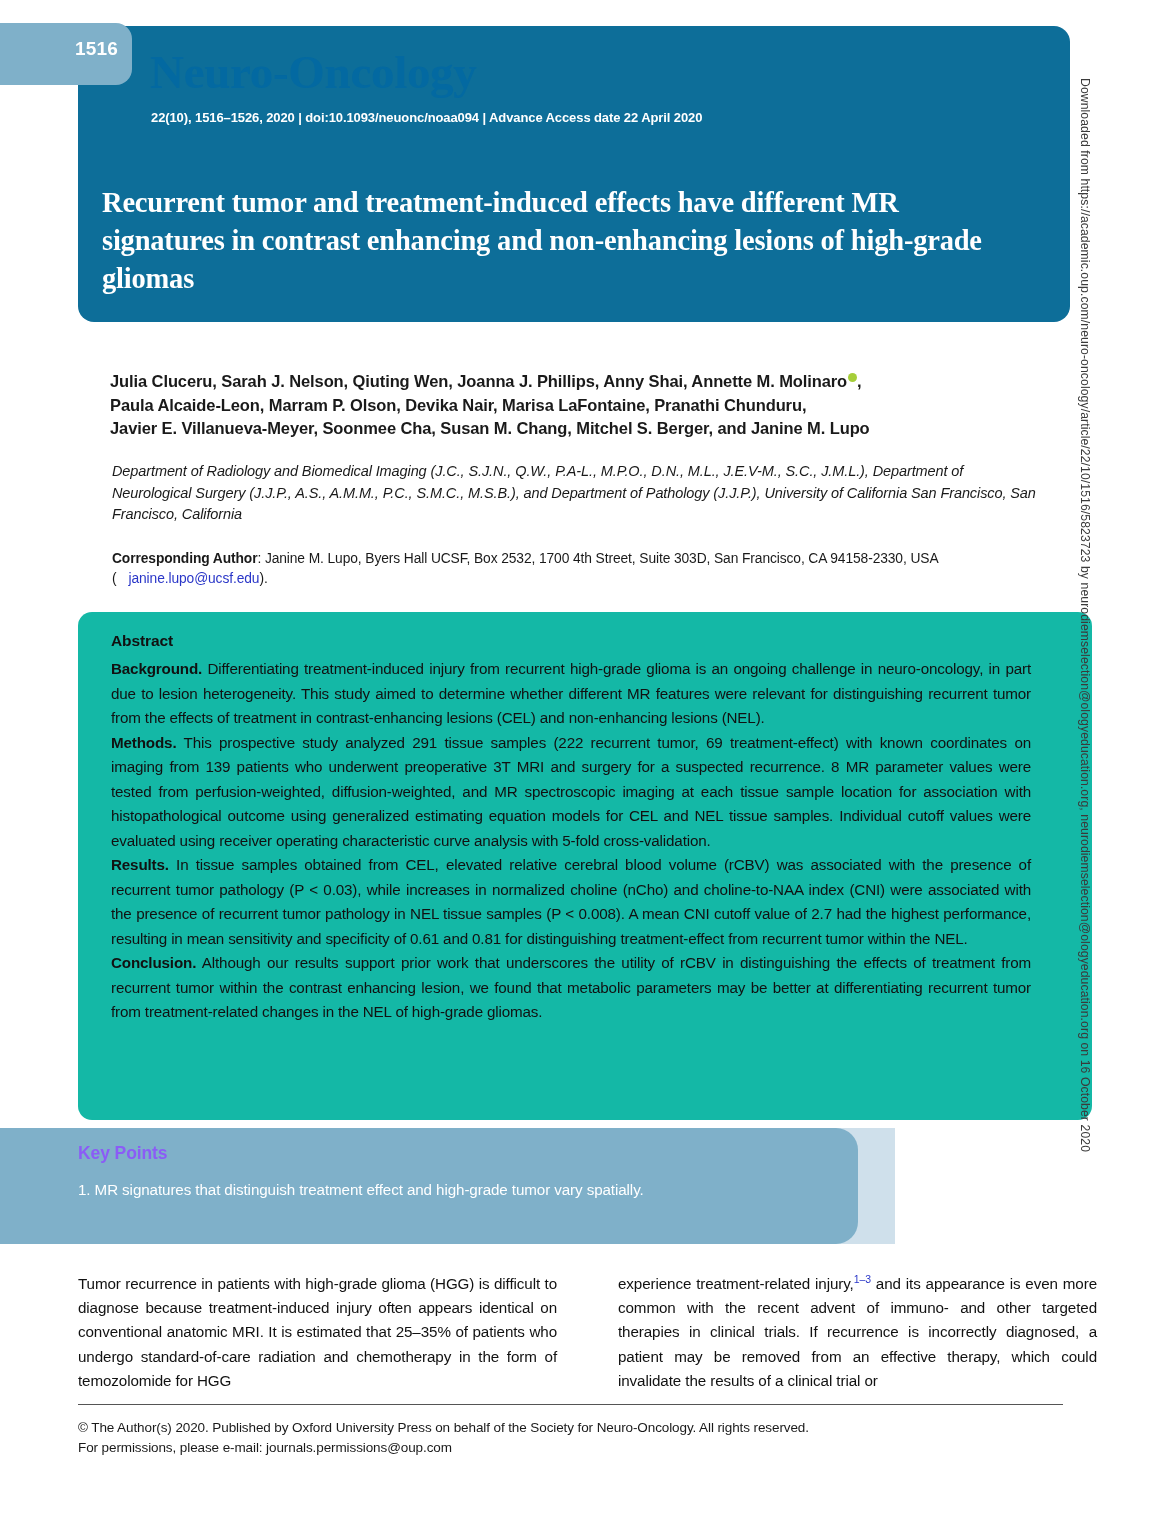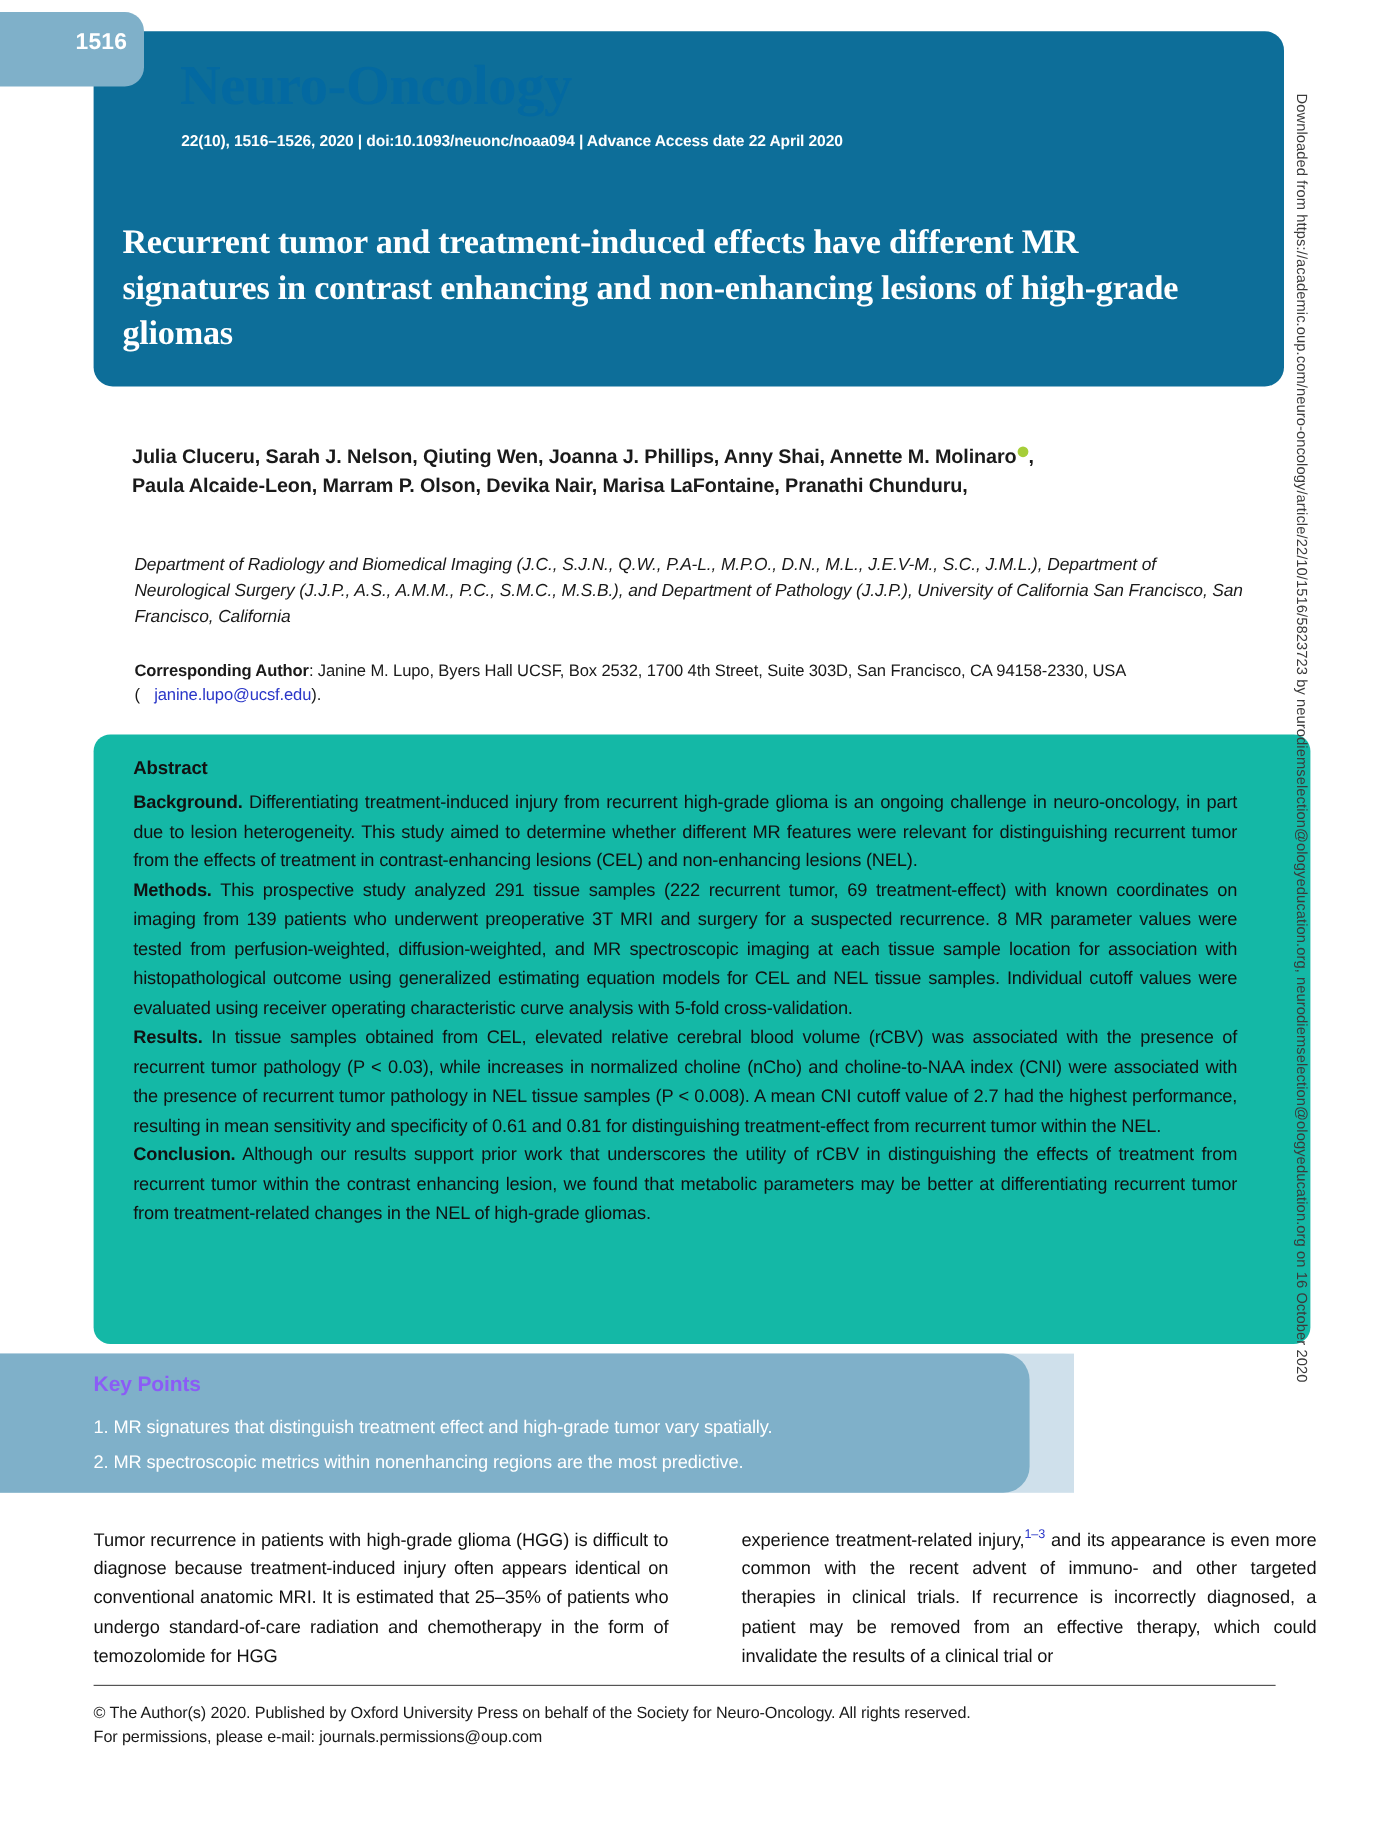"1516" .pagenum-tab { top: 10px -> 23px; width: 120px -> 132px }
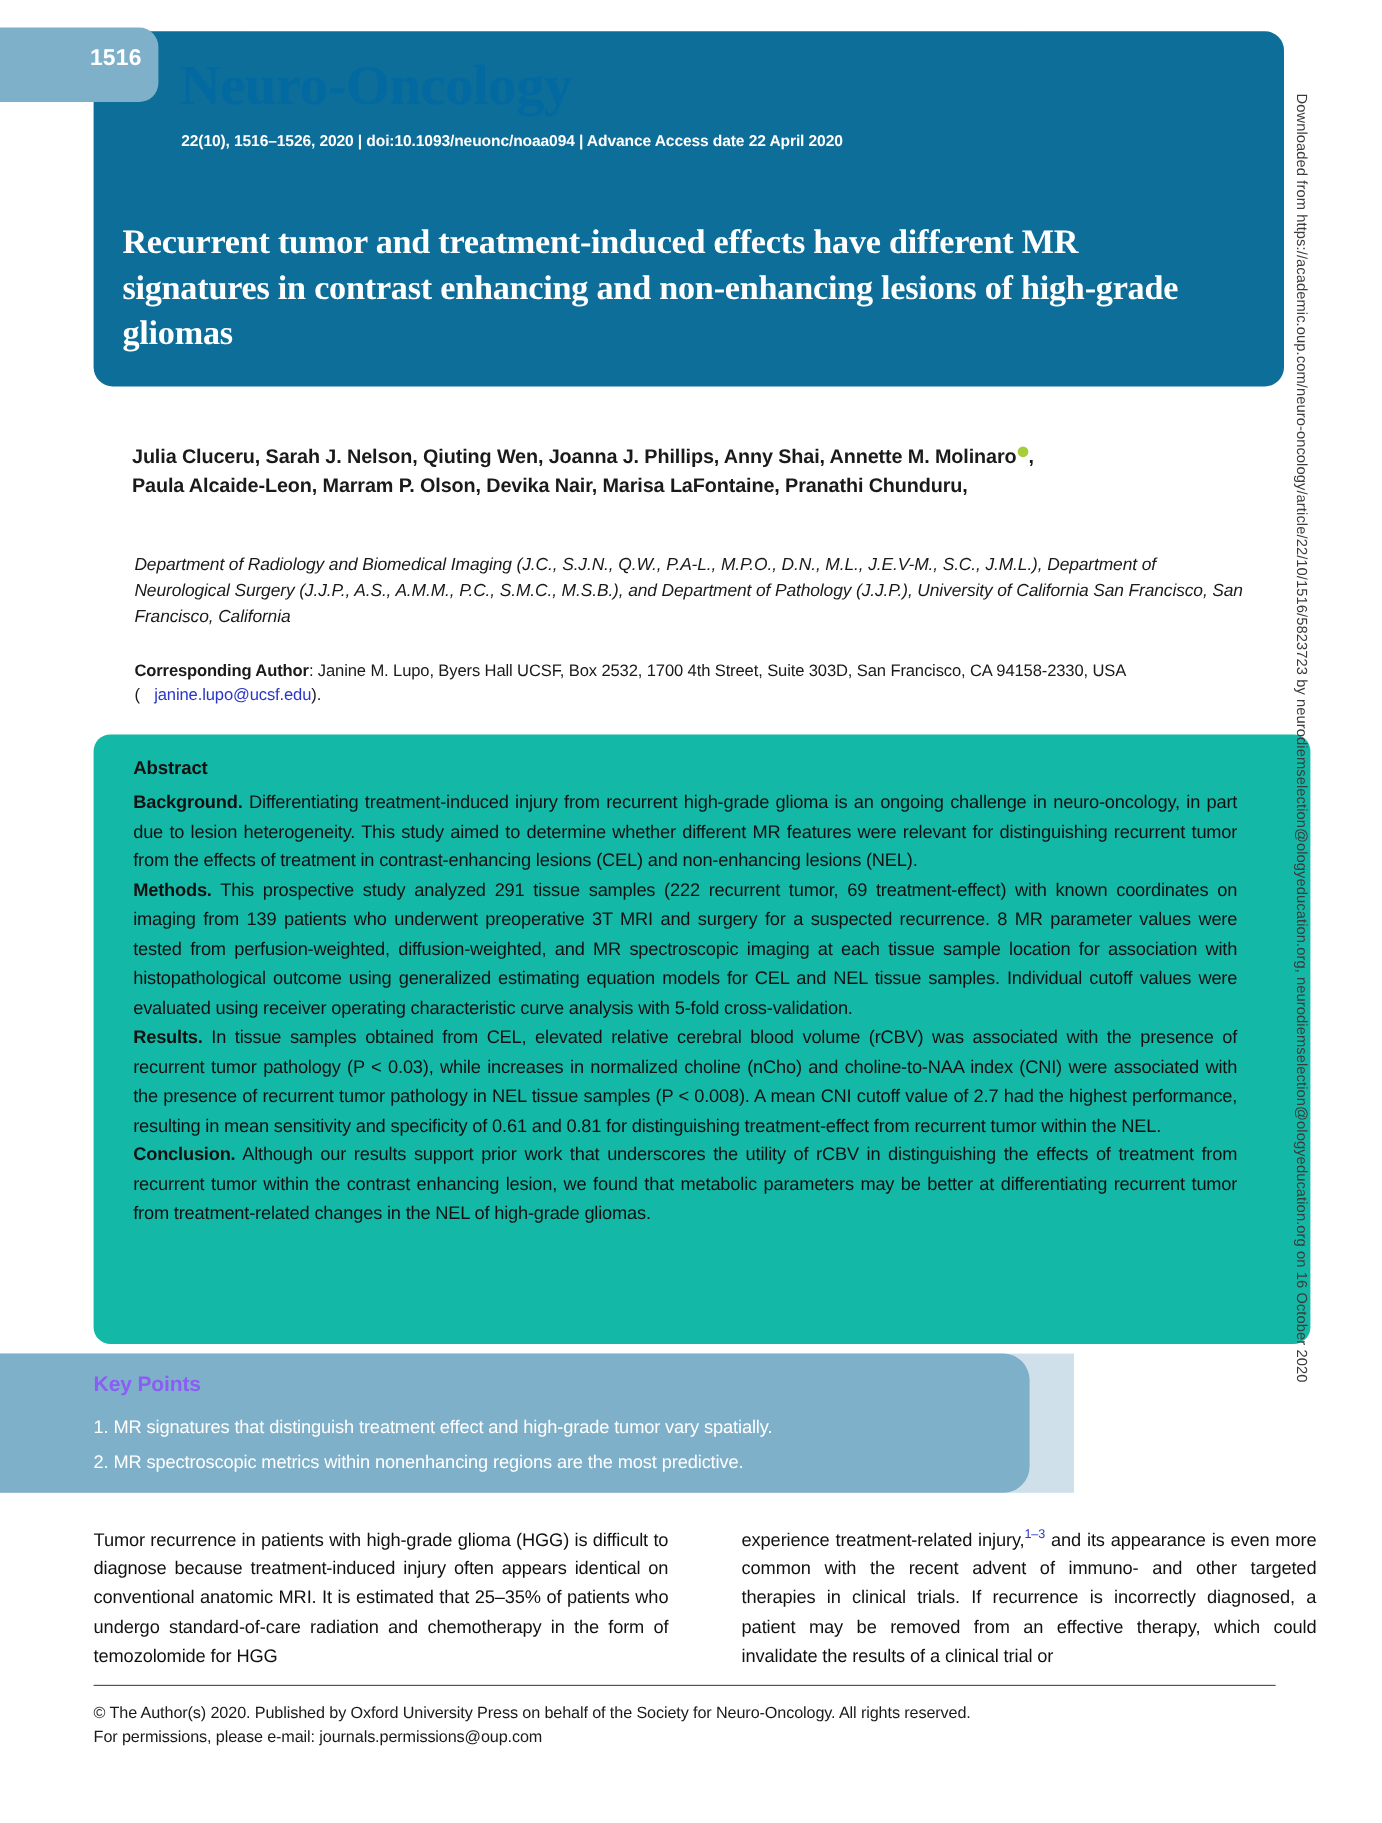"Javier E. Villanueva-Meyer, Soonmee Cha," span { html: none -> <span>Javier E. Villanueva-Meyer, Soonmee Cha, Susan M. Chang, Mitchel S. Berger, and Janine M. Lupo</span> }
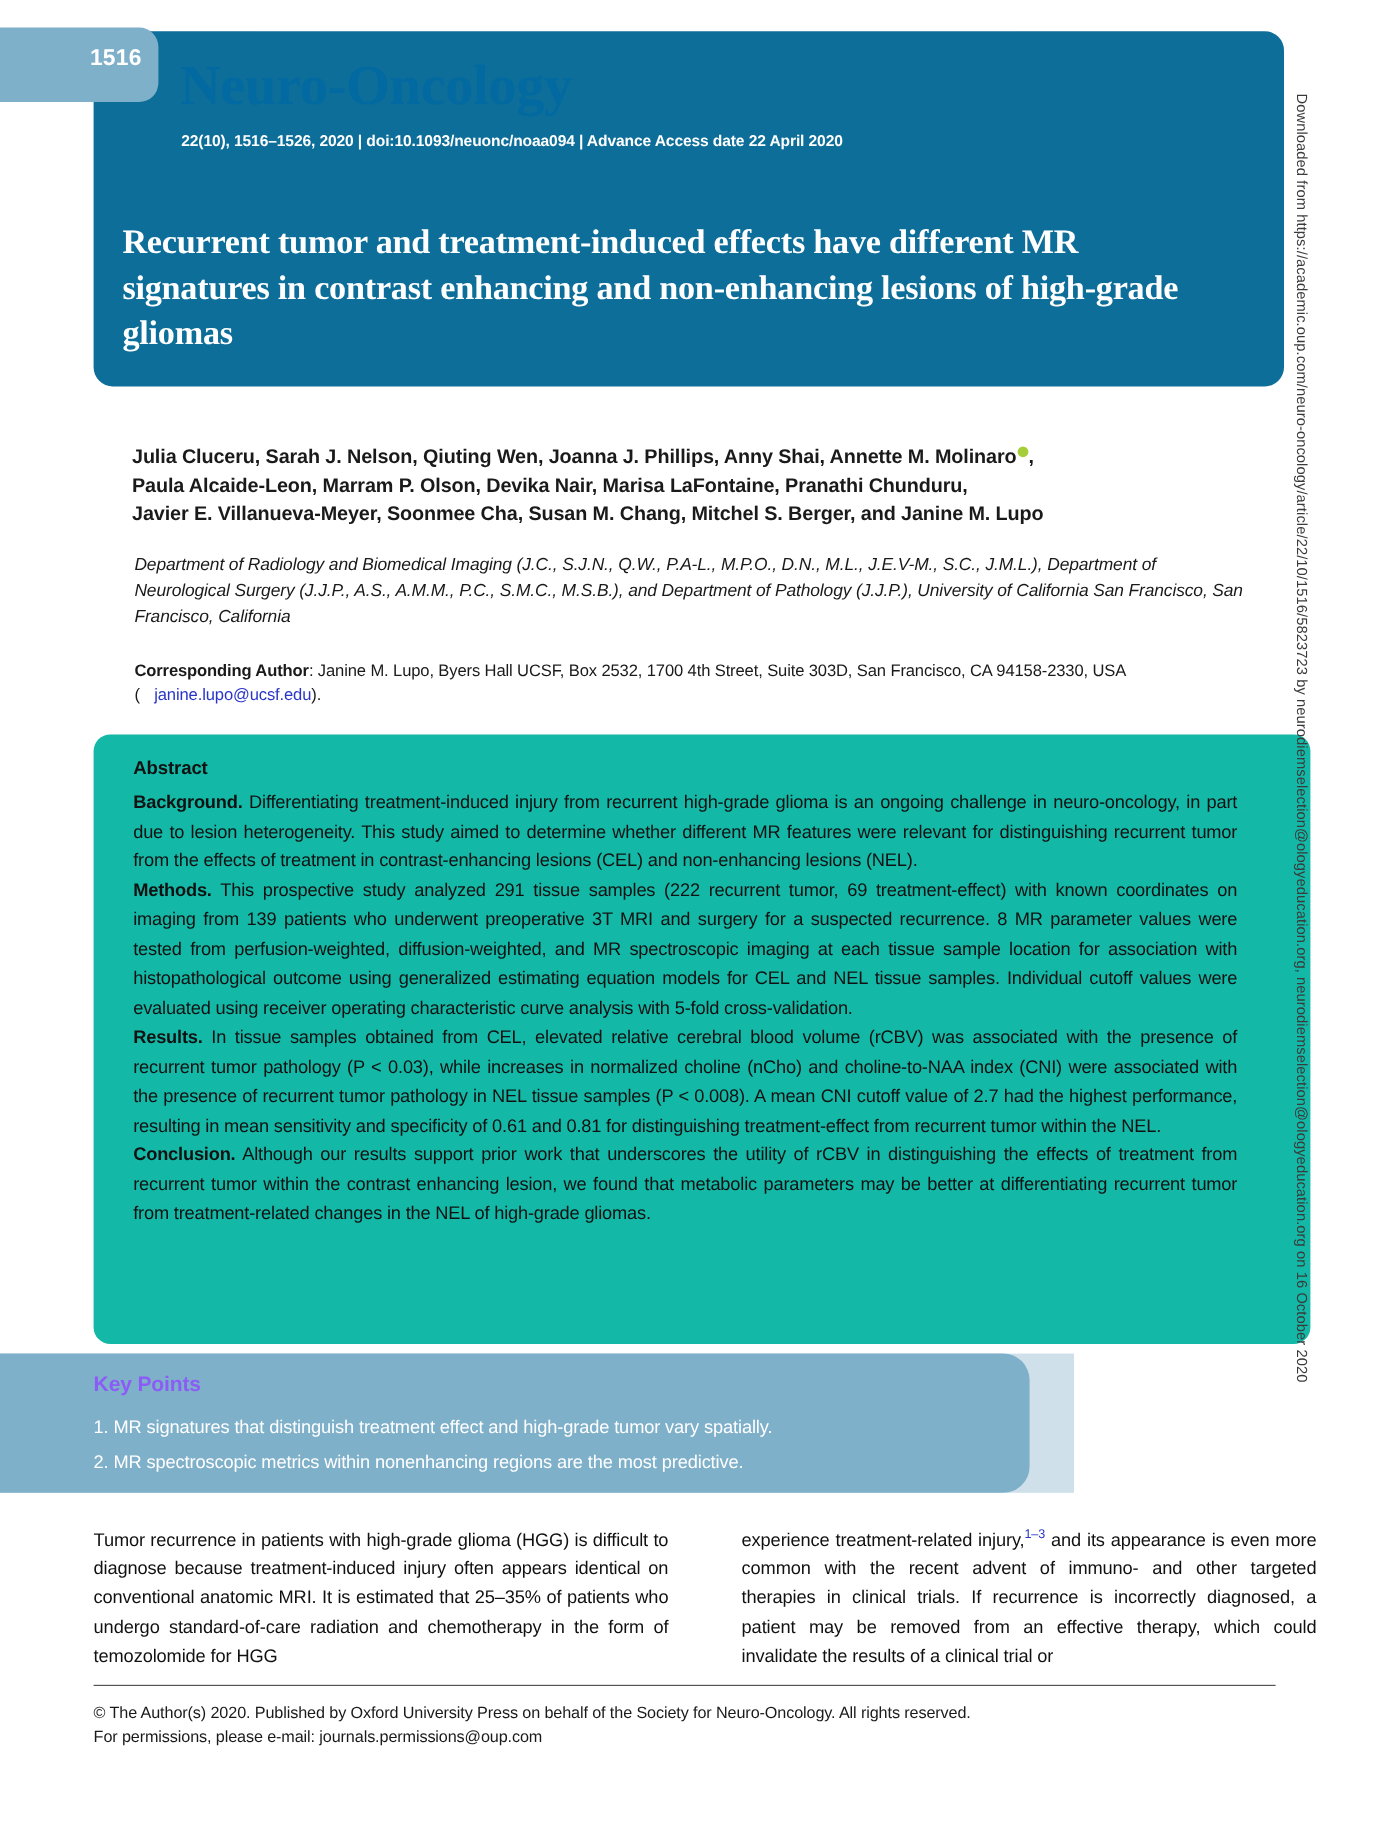"2. MR spectroscopic metrics within" div.kp-item { html: <div>2. MR spectroscopic metrics within nonenhancing regions are the most predictive.</div> -> none }
